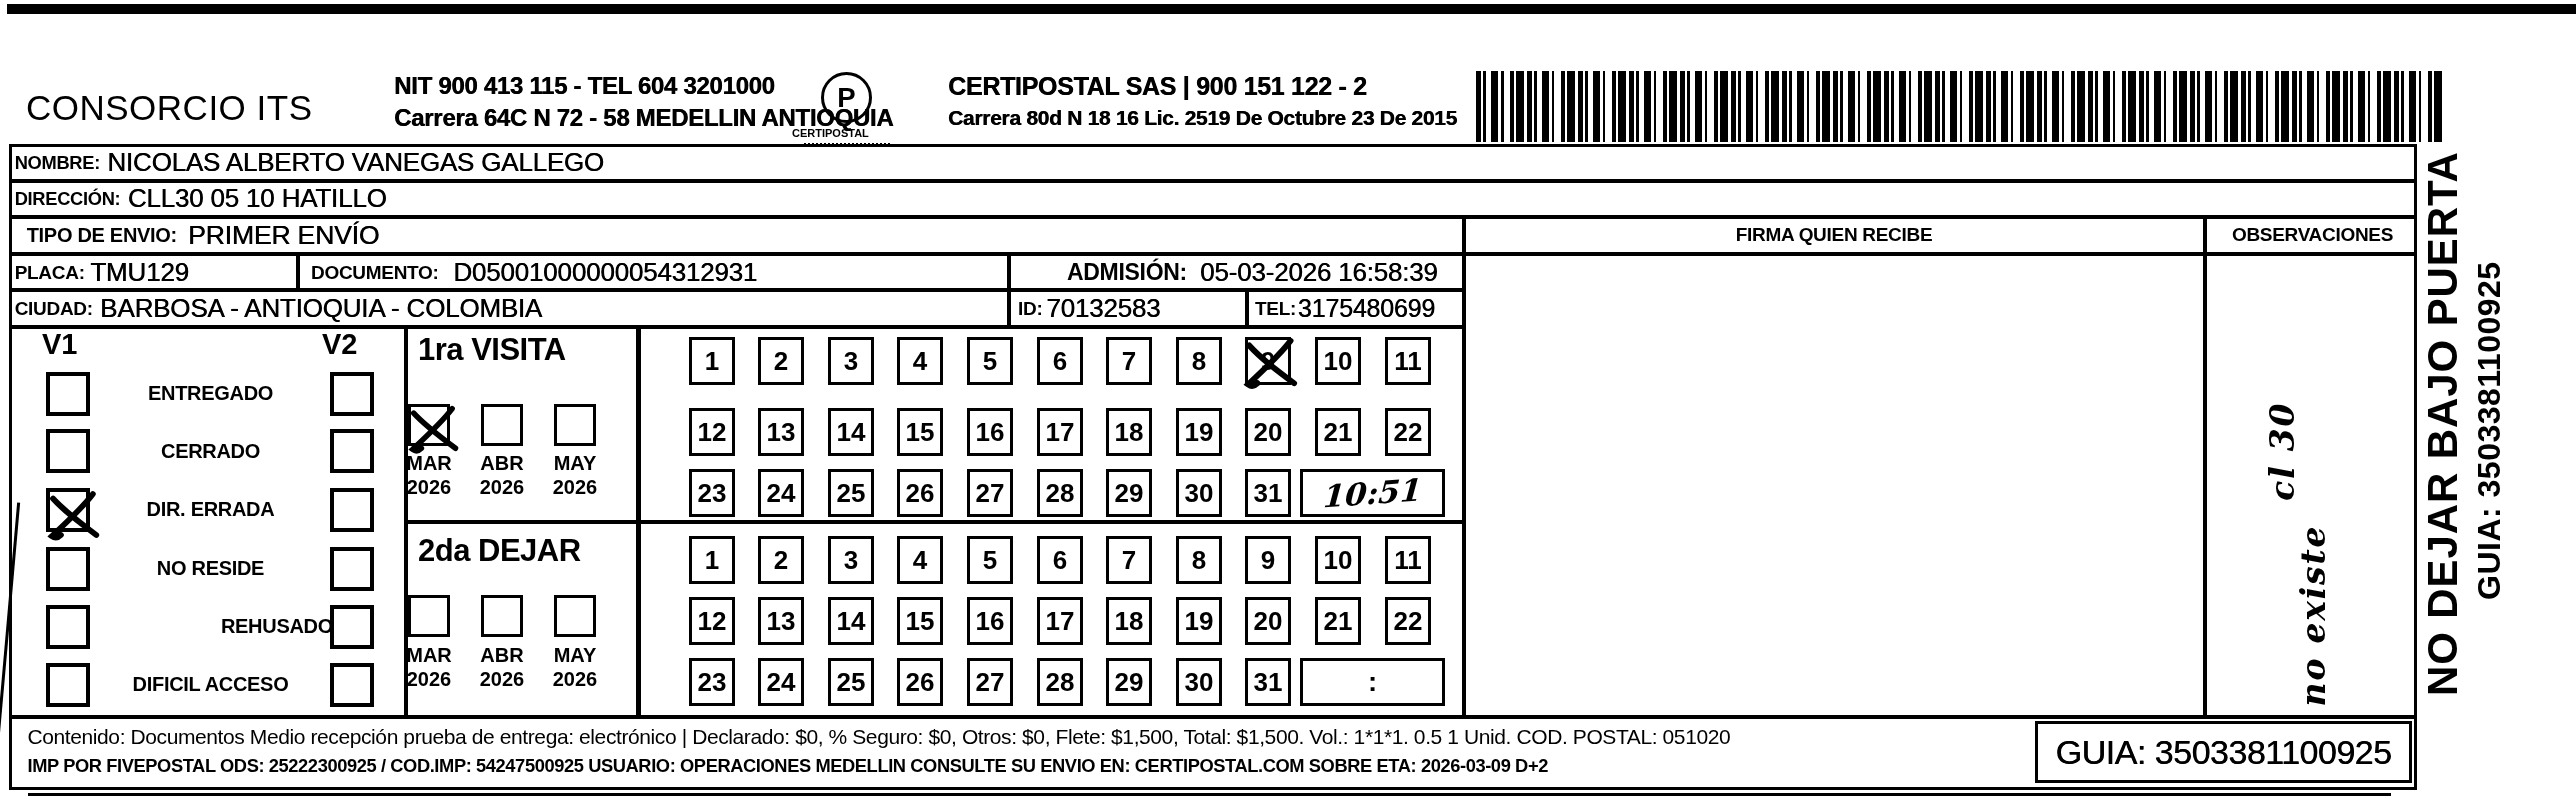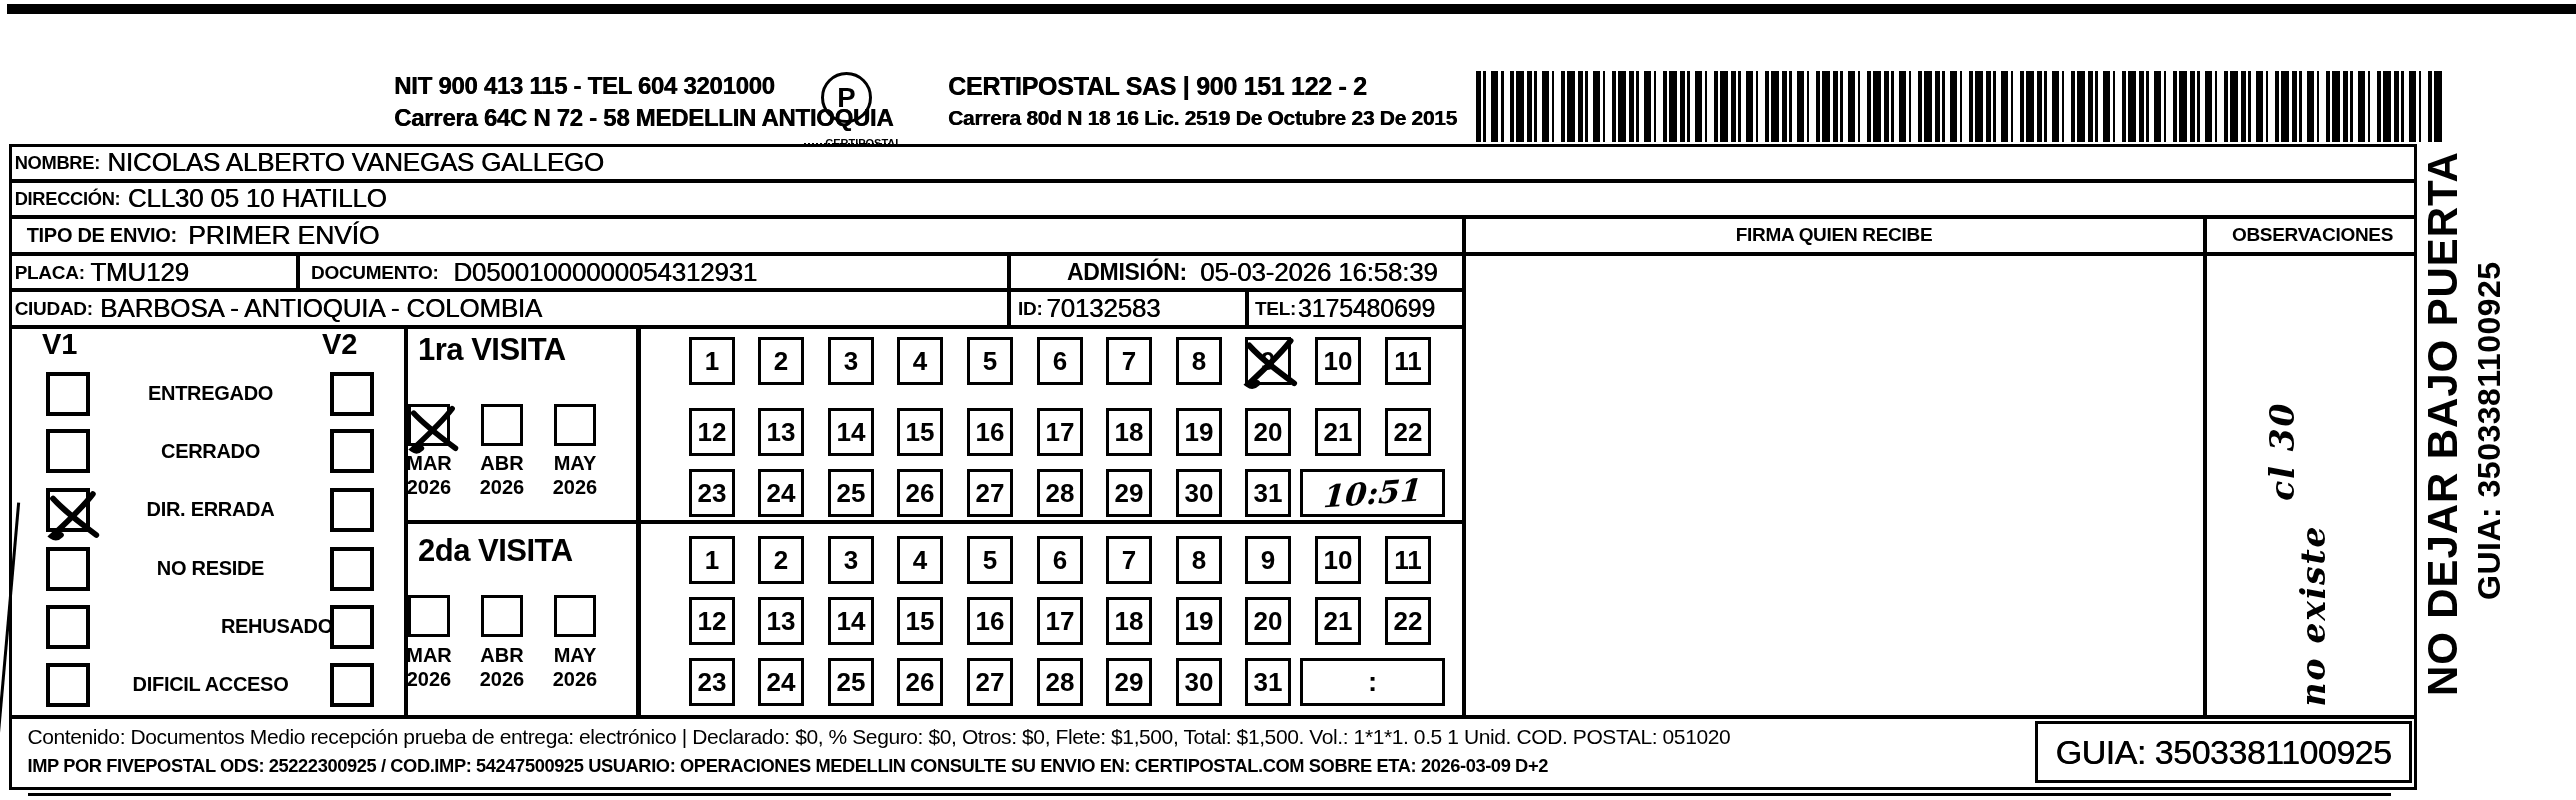"CONSORCIO ITS" div.abs { html: none -> <div>CONSORCIO ITS</div> }
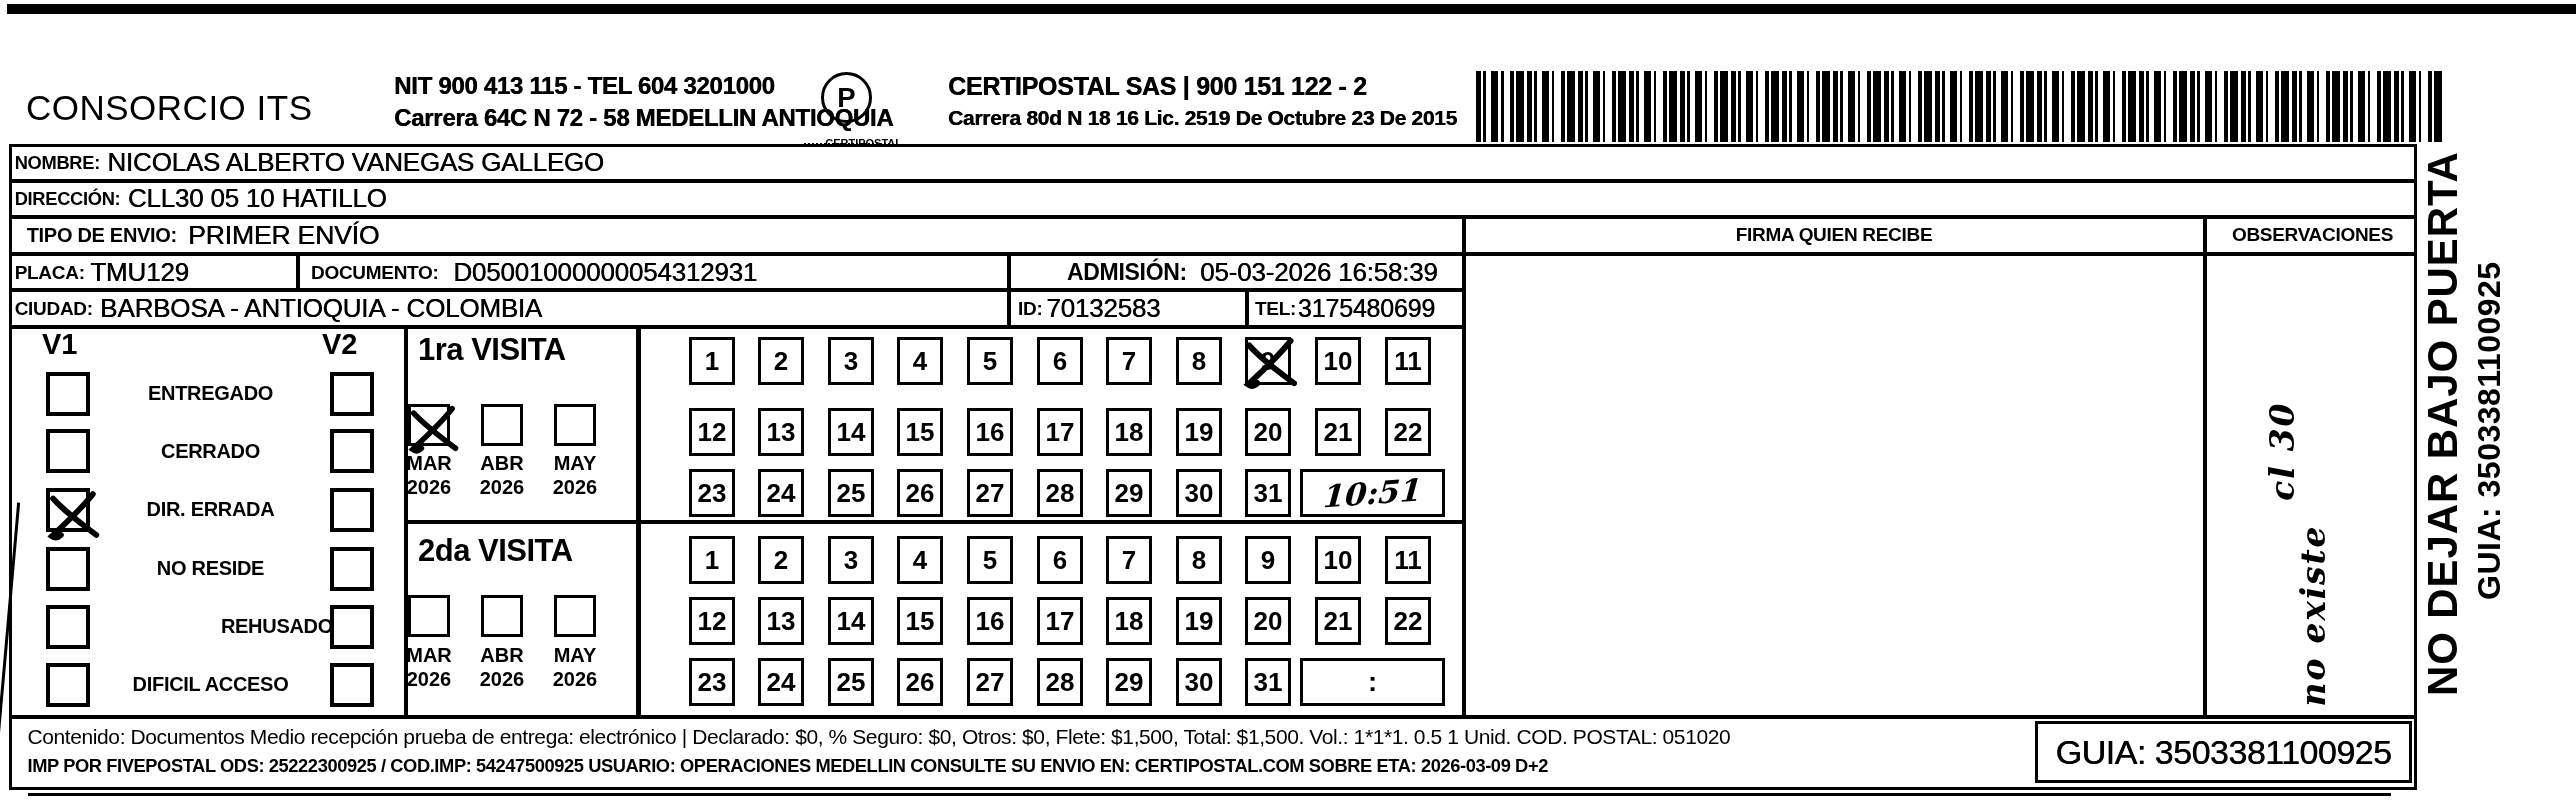"CERTIPOSTAL" div.abs { text-align: right -> left; top: 137px -> 127px }
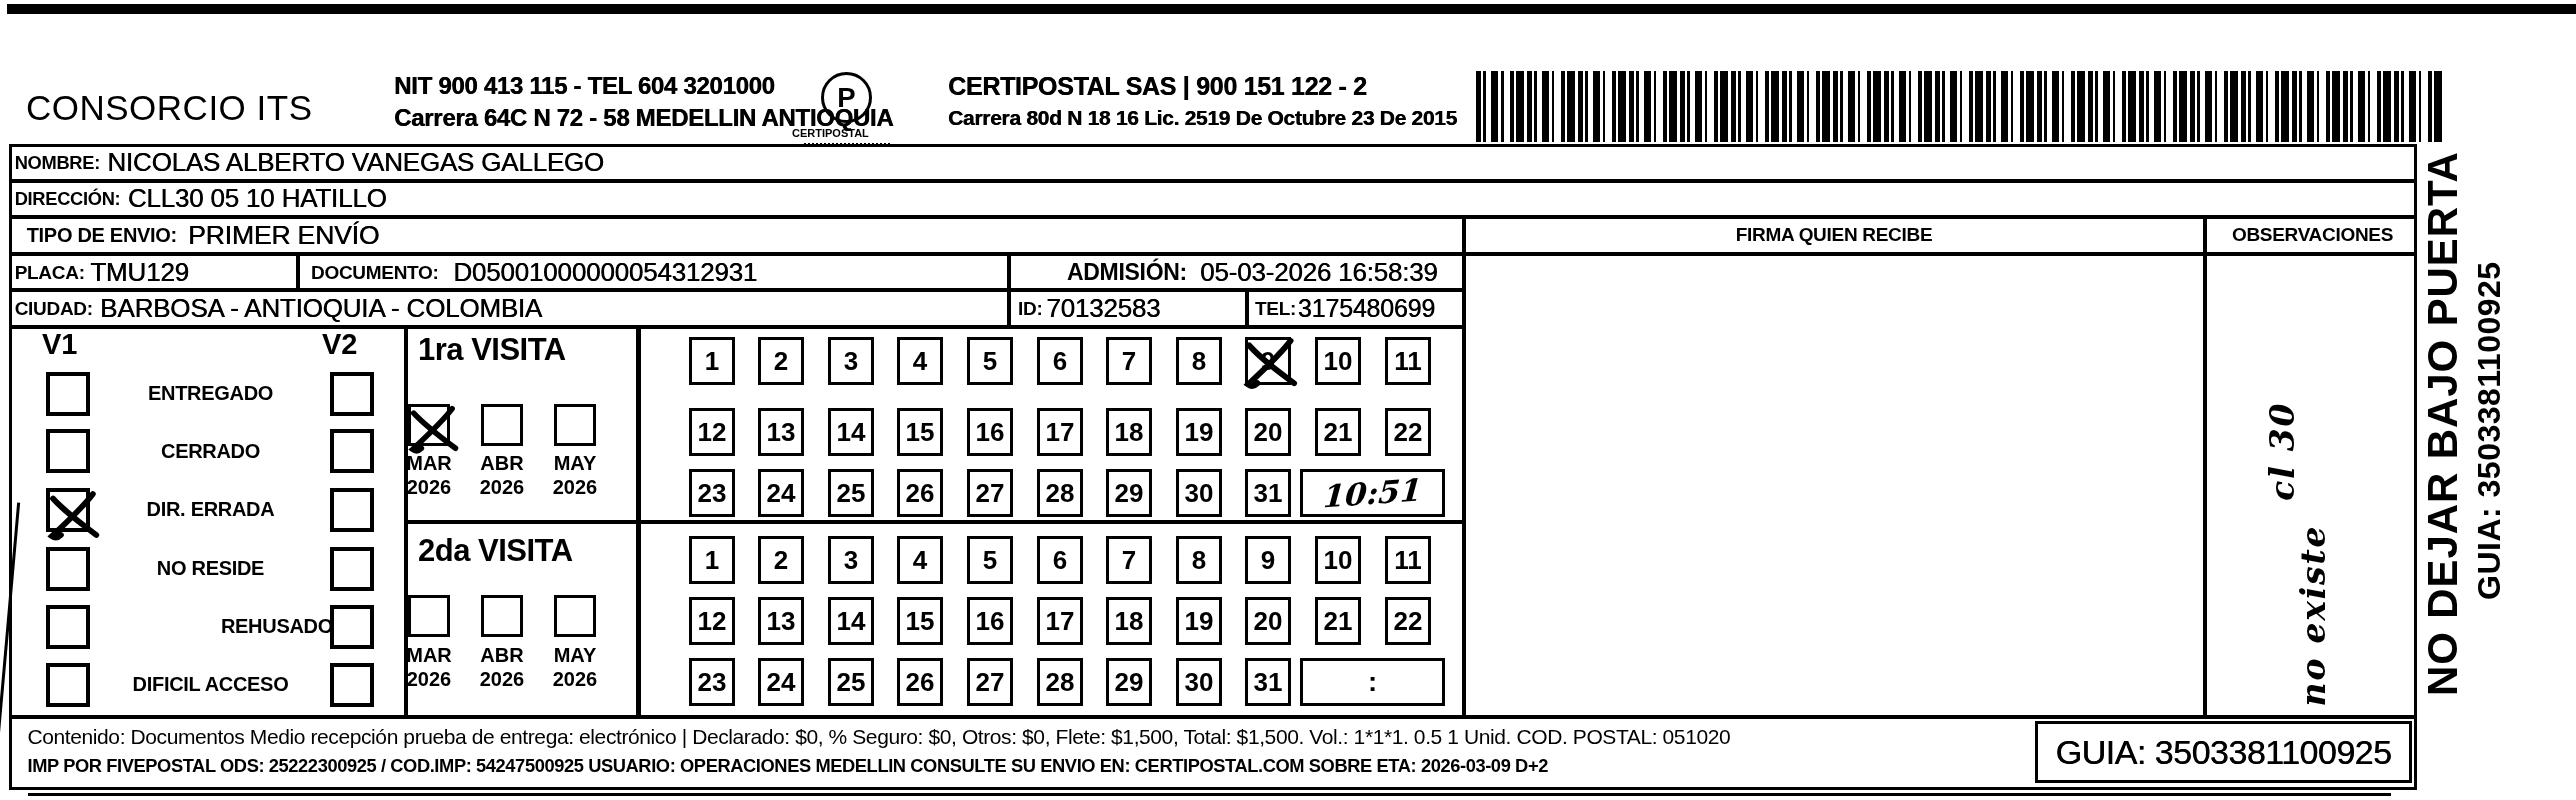"2da VISITA" div.vtitle { text: VISITA -> DEJAR }
